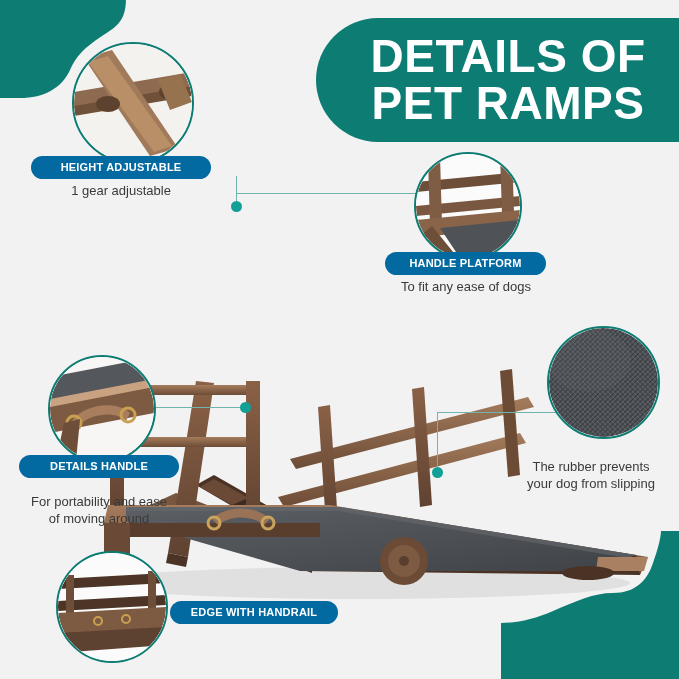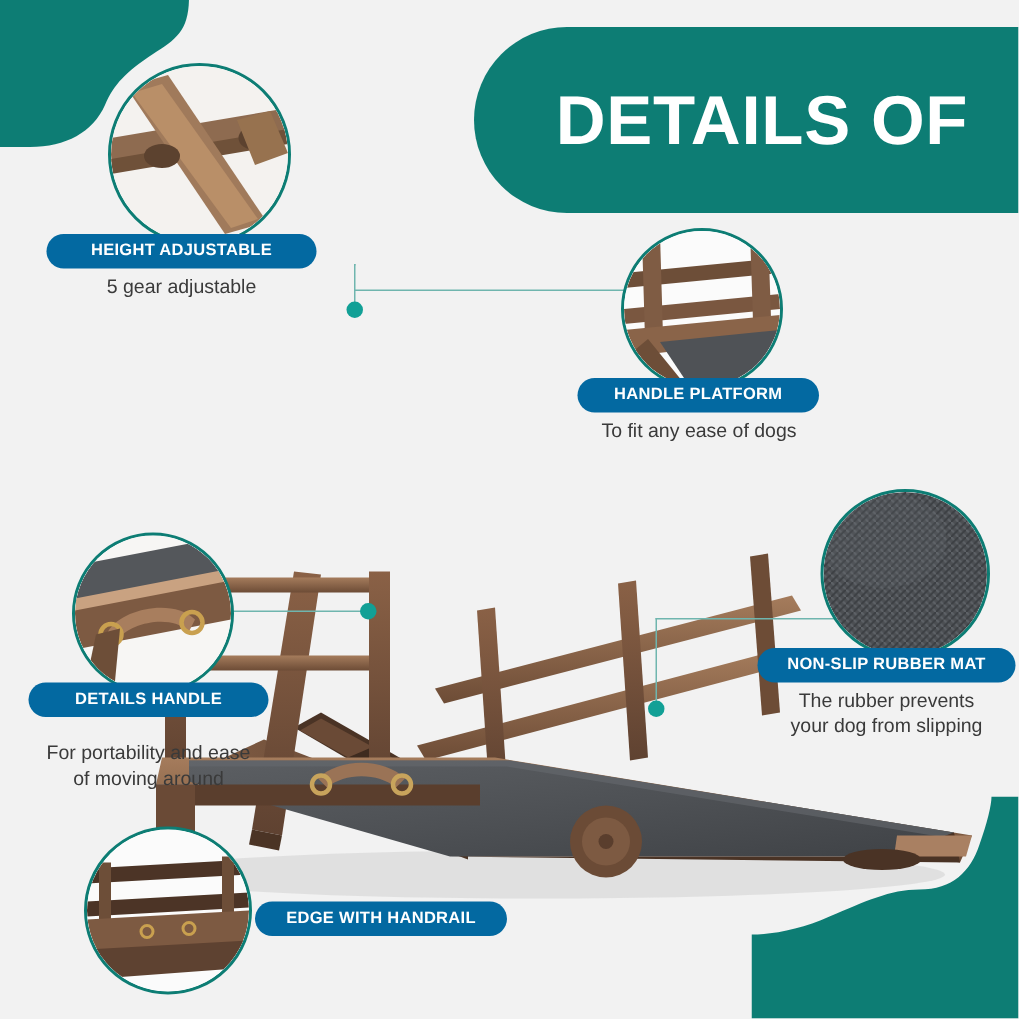"PET RAMPS" div.title-line { html: none -> <div>PET RAMPS</div> }
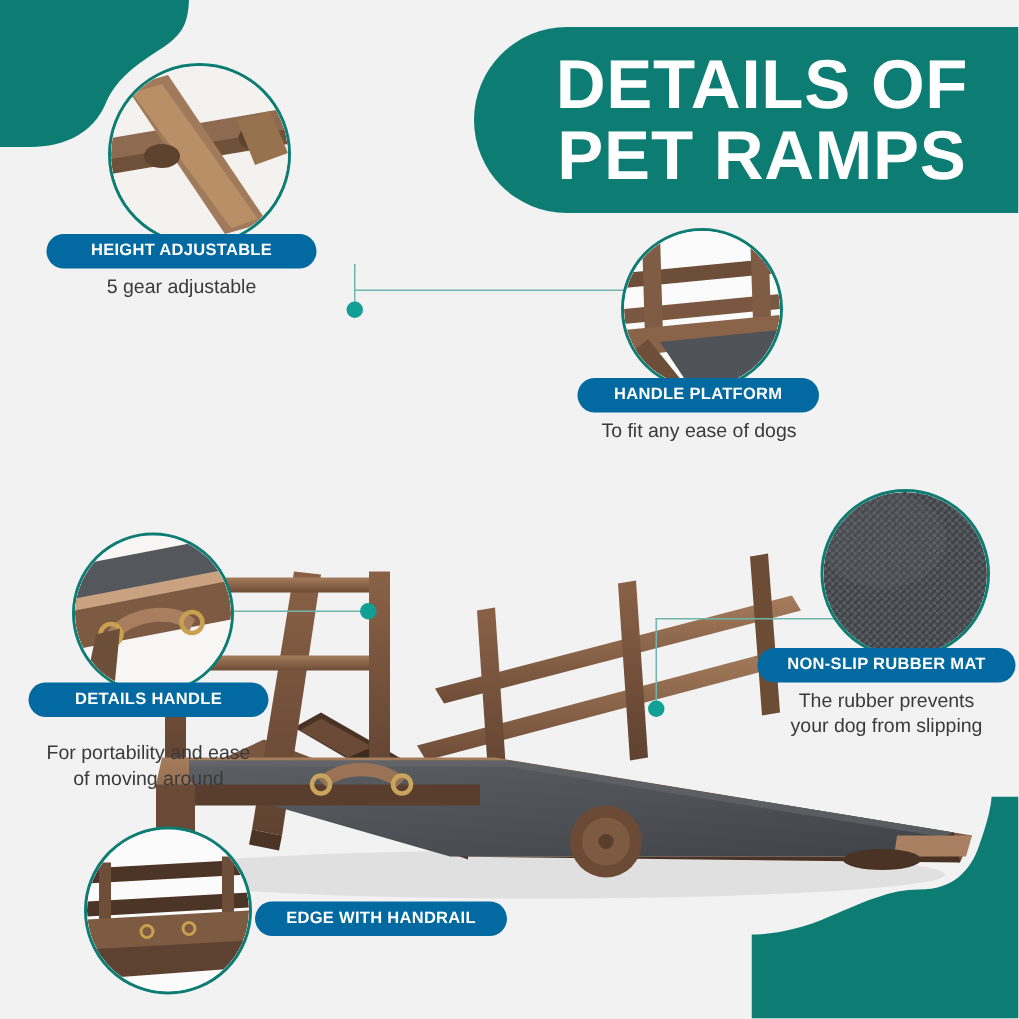"5 gear adjustable" div.caption { text: 5 -> 1 }
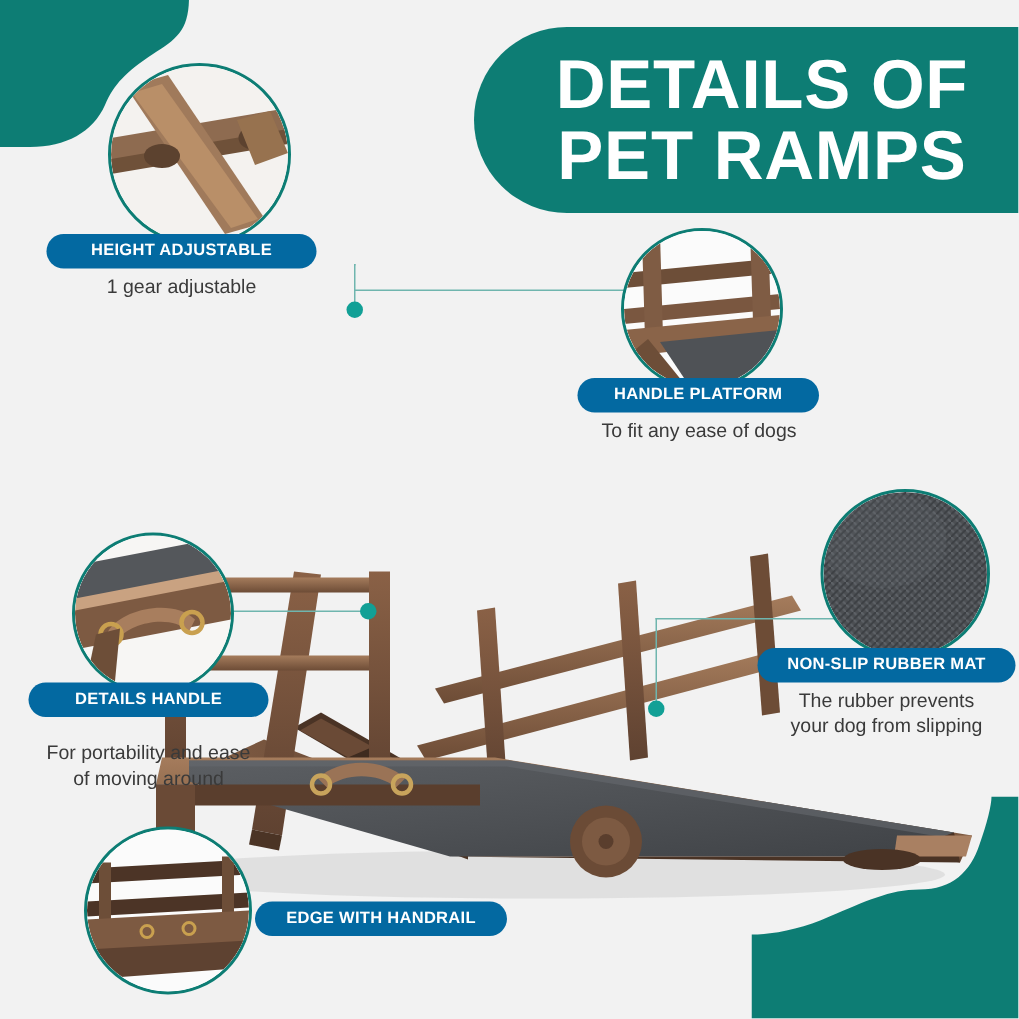"NON-SLIP RUBBER MAT" div.pill { html: <div>NON-SLIP RUBBER MAT</div> -> none }
